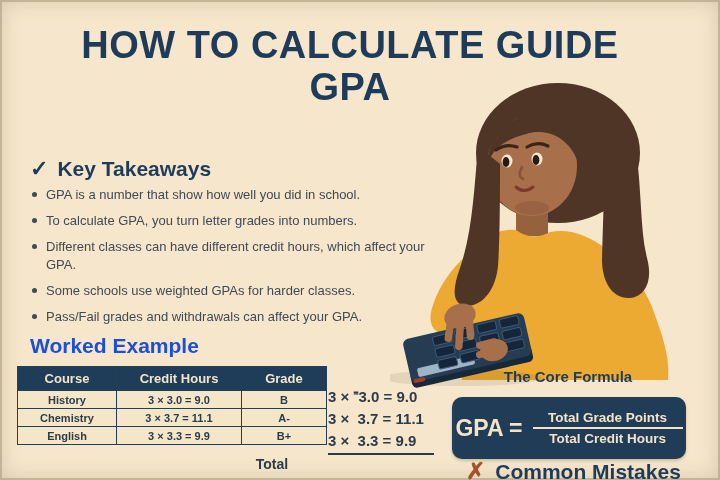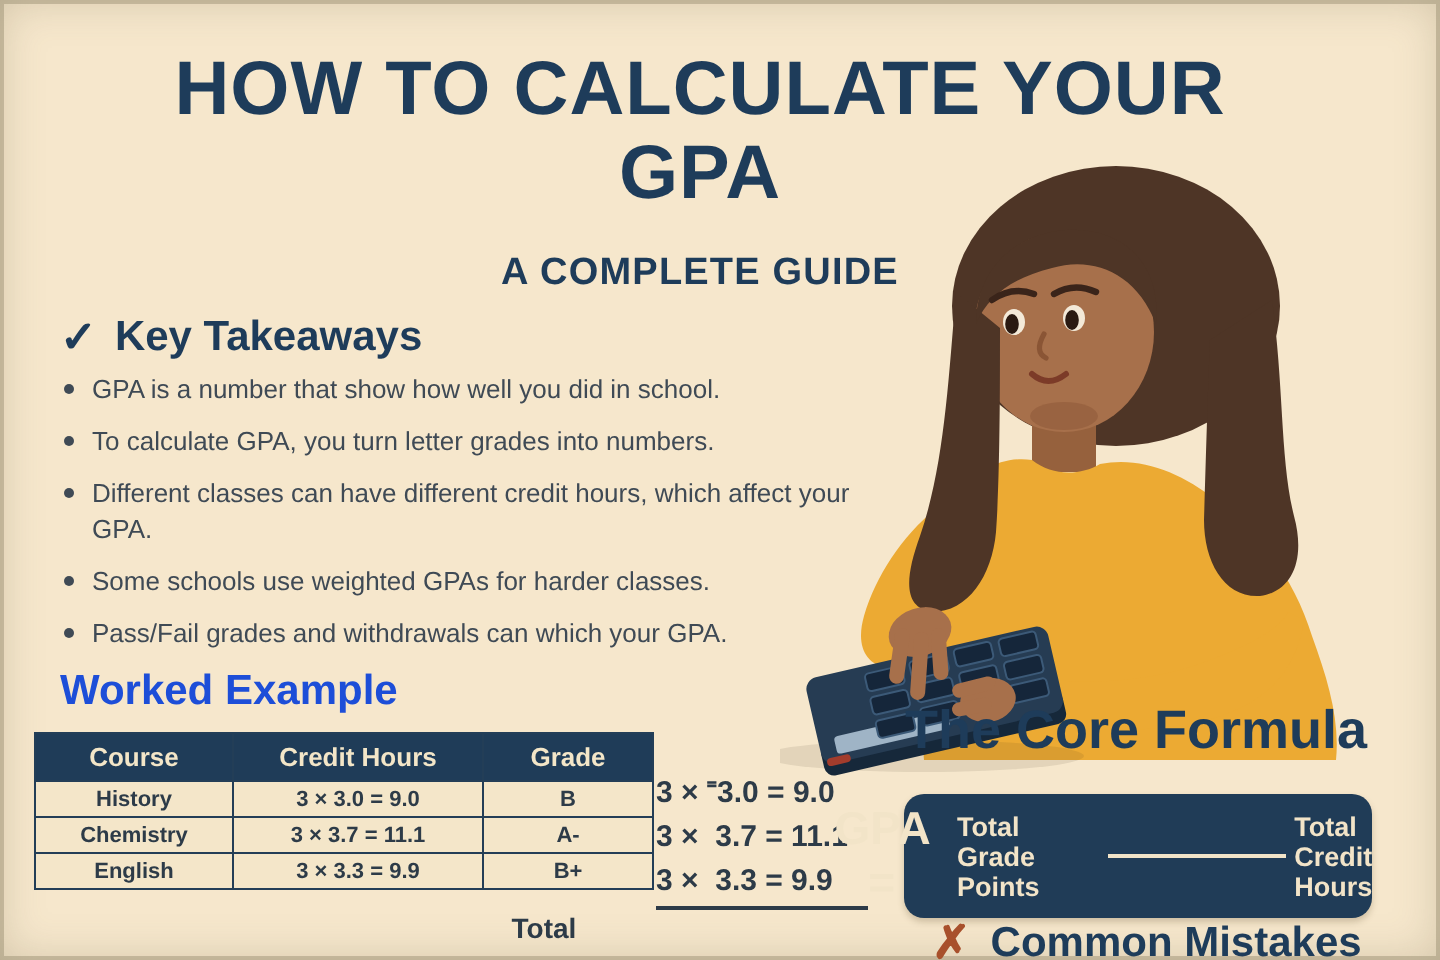"HOW TO CALCULATE YOUR" div.abs { text: YOUR -> GUIDE }
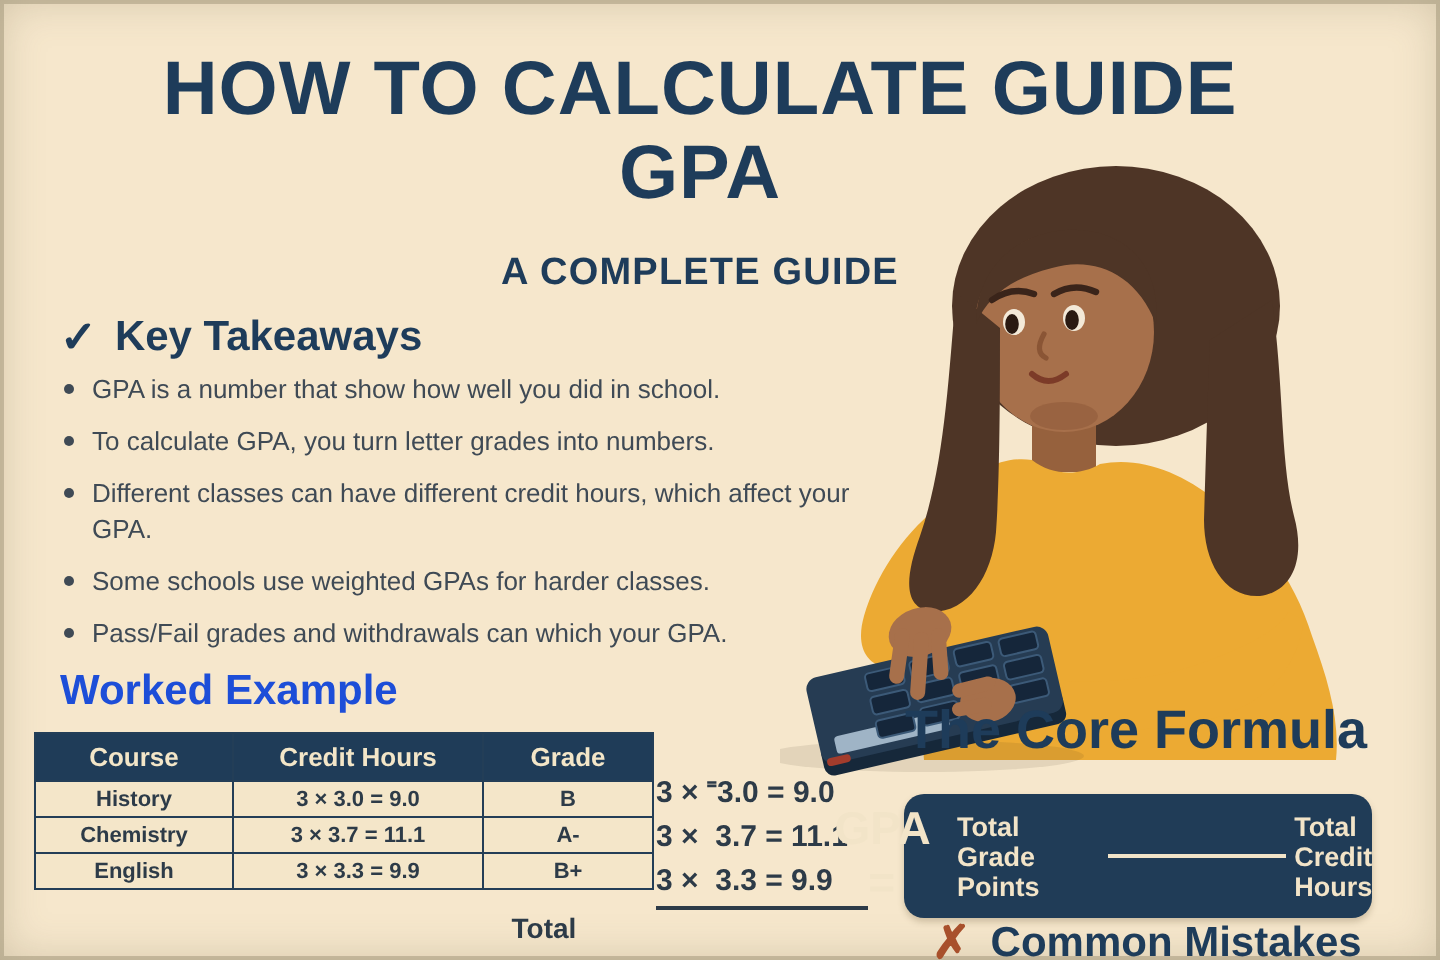"A COMPLETE GUIDE" div.abs { html: <div>A COMPLETE GUIDE</div> -> none }
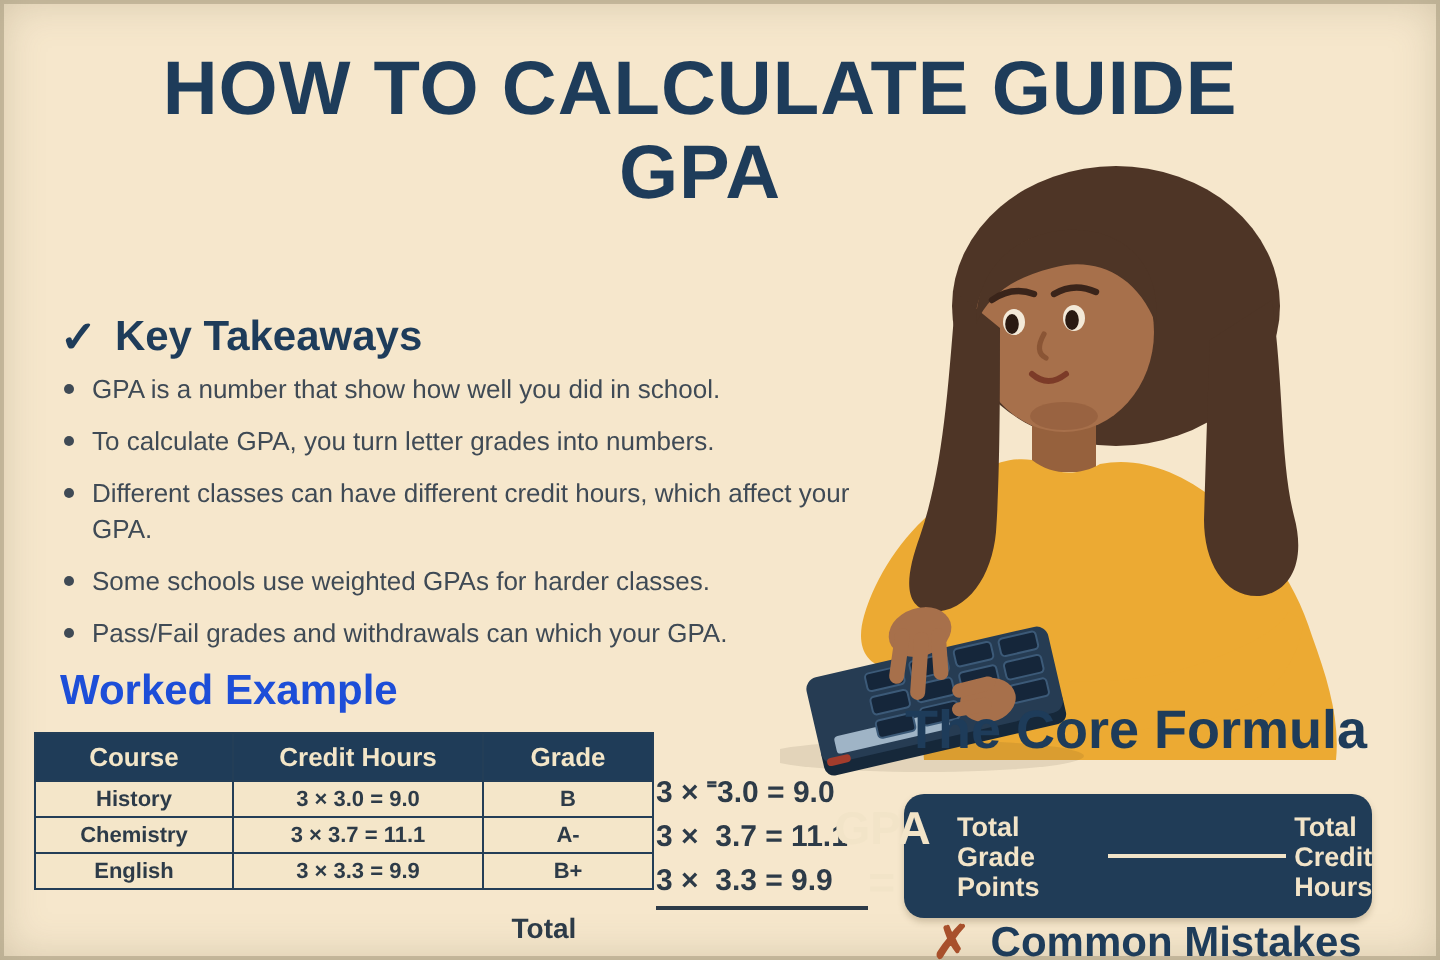"Pass/Fail grades and withdrawals can" li { text: which -> affect }
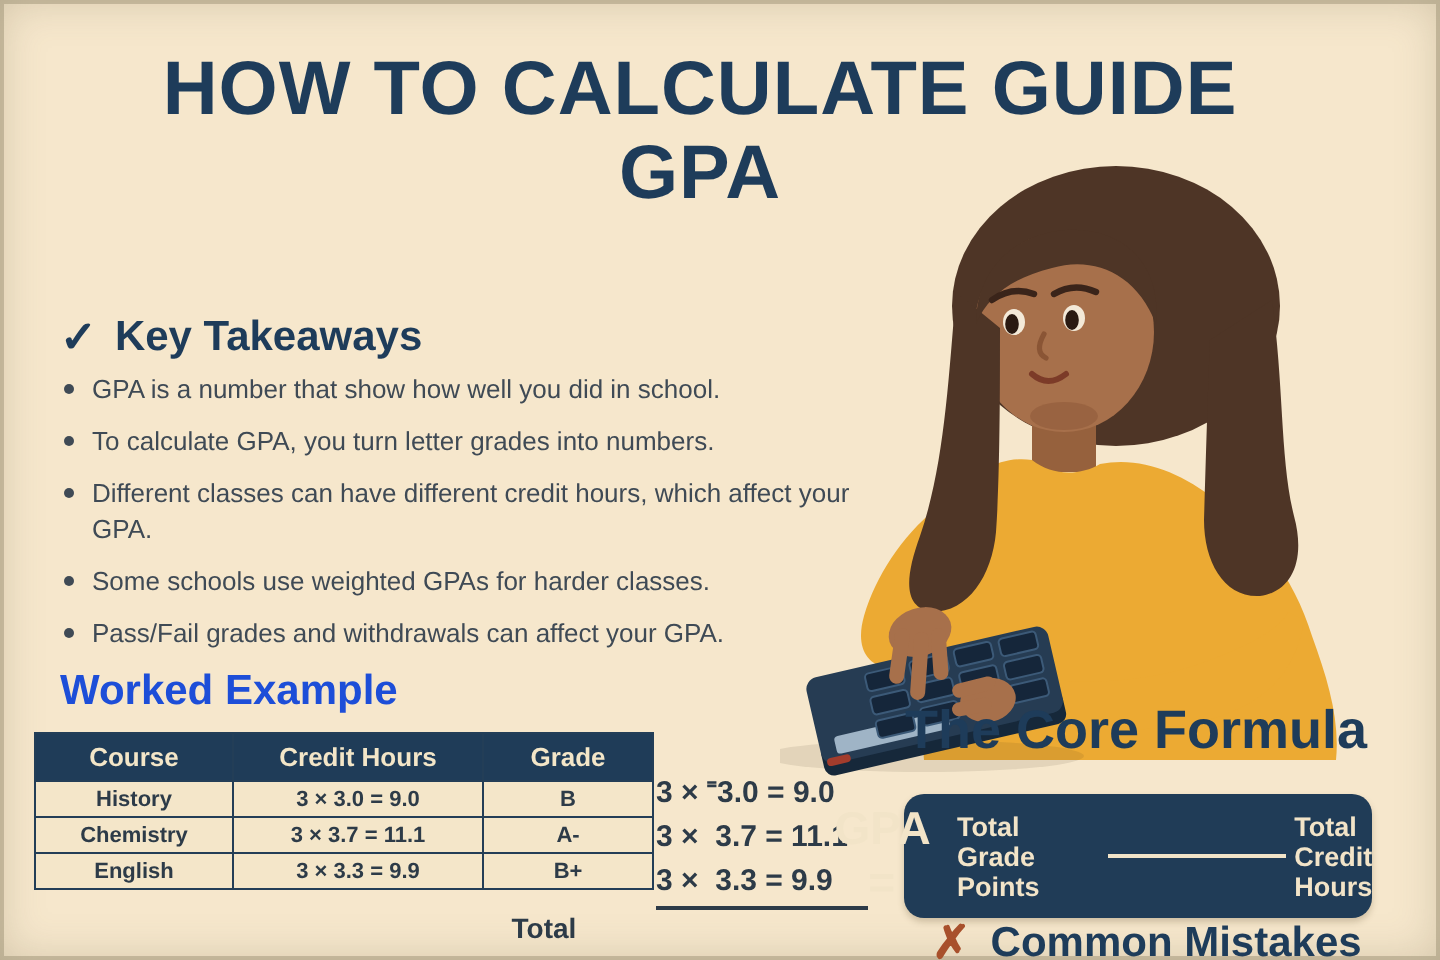"The Core Formula" #cf-head { font-size: 27px -> 15px; top: 350px -> 368px }
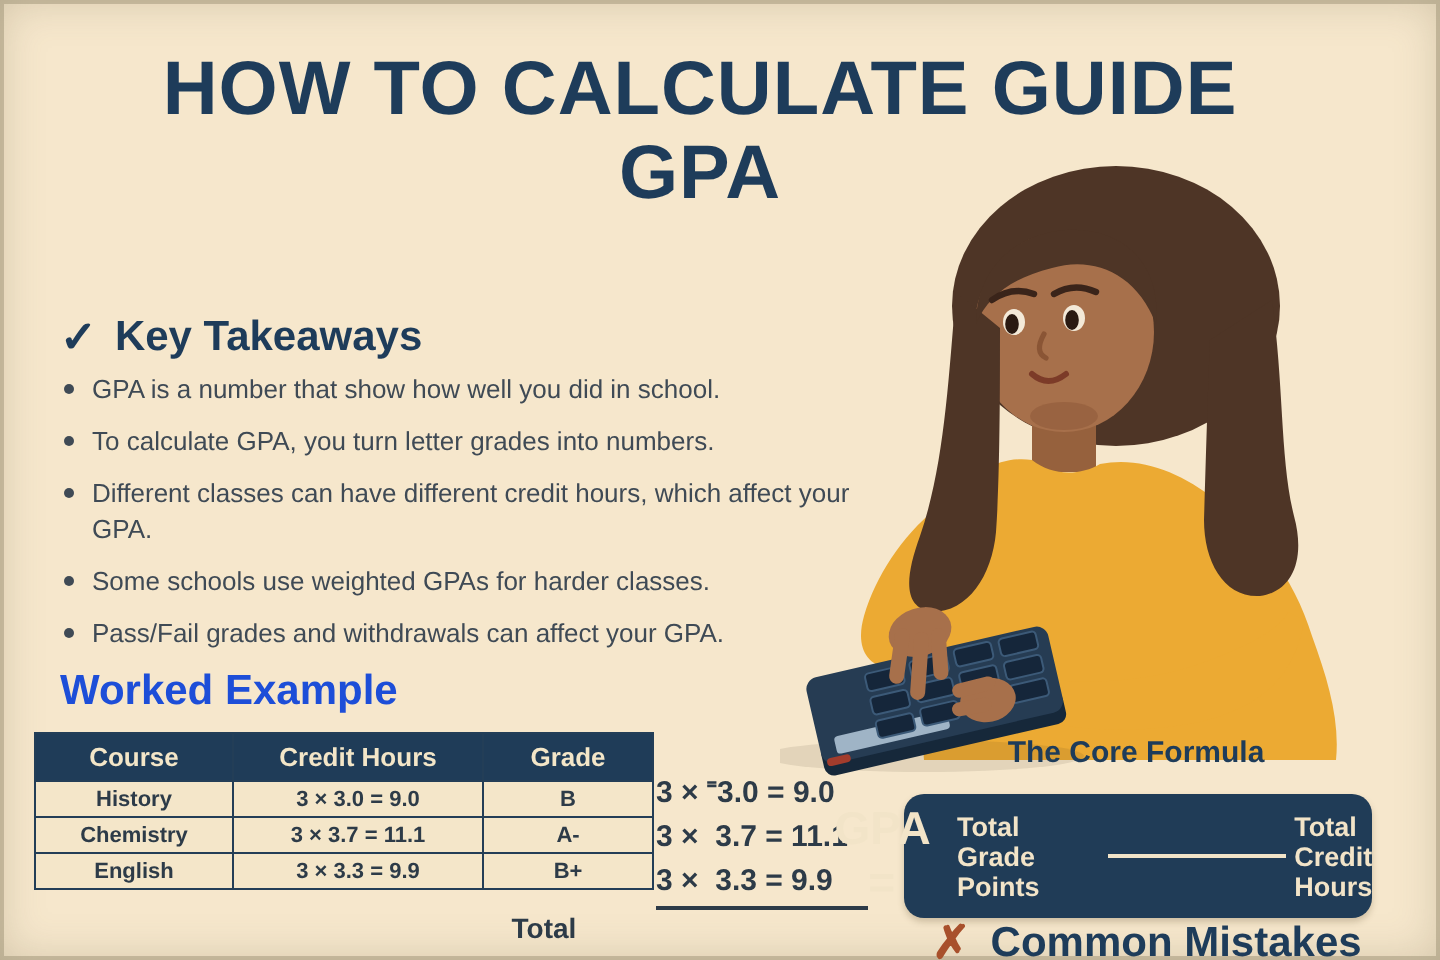"Total Grade Points" #formula-box .frac { flex-direction: row -> column }
